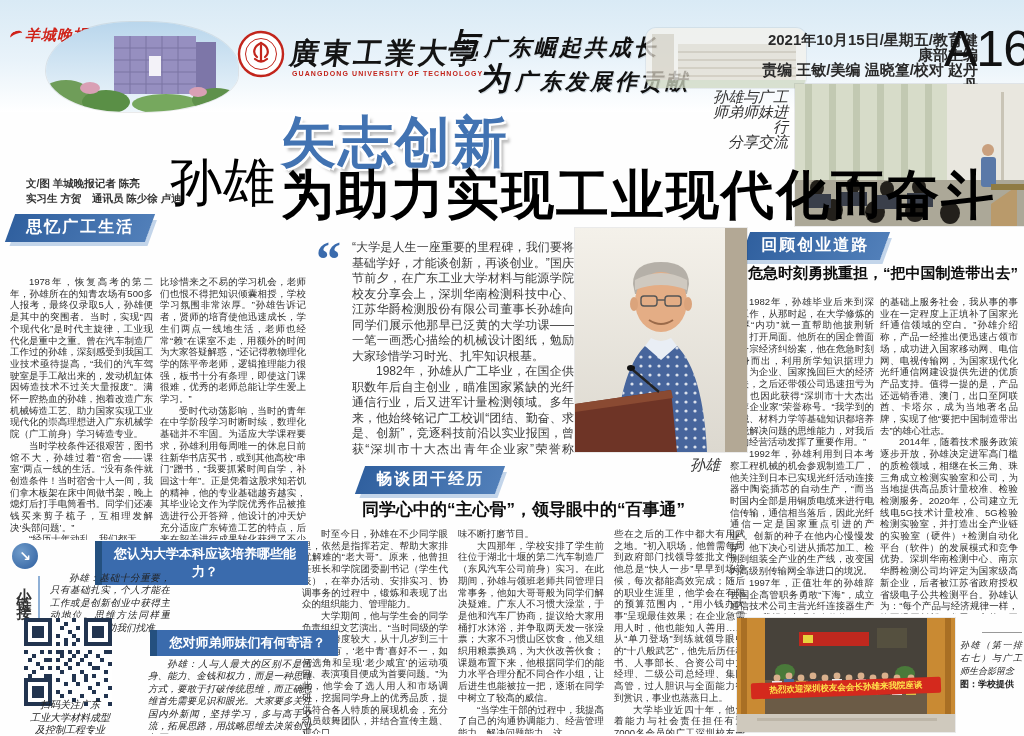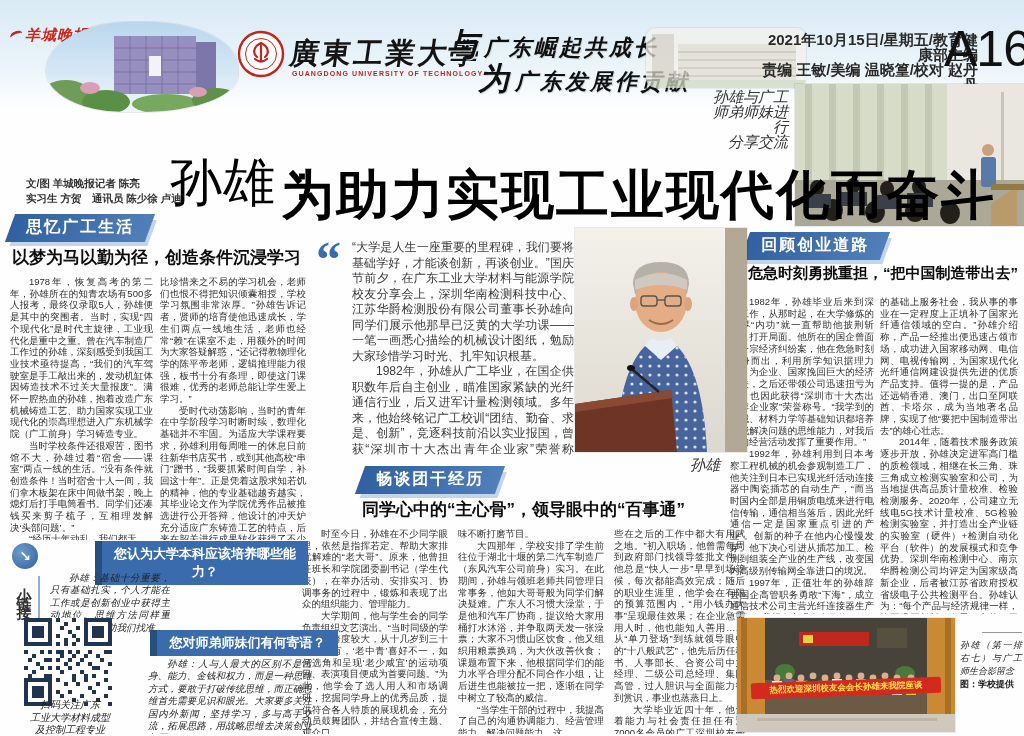"矢志创新" div.abs { html: none -> <div>矢志创新</div> }
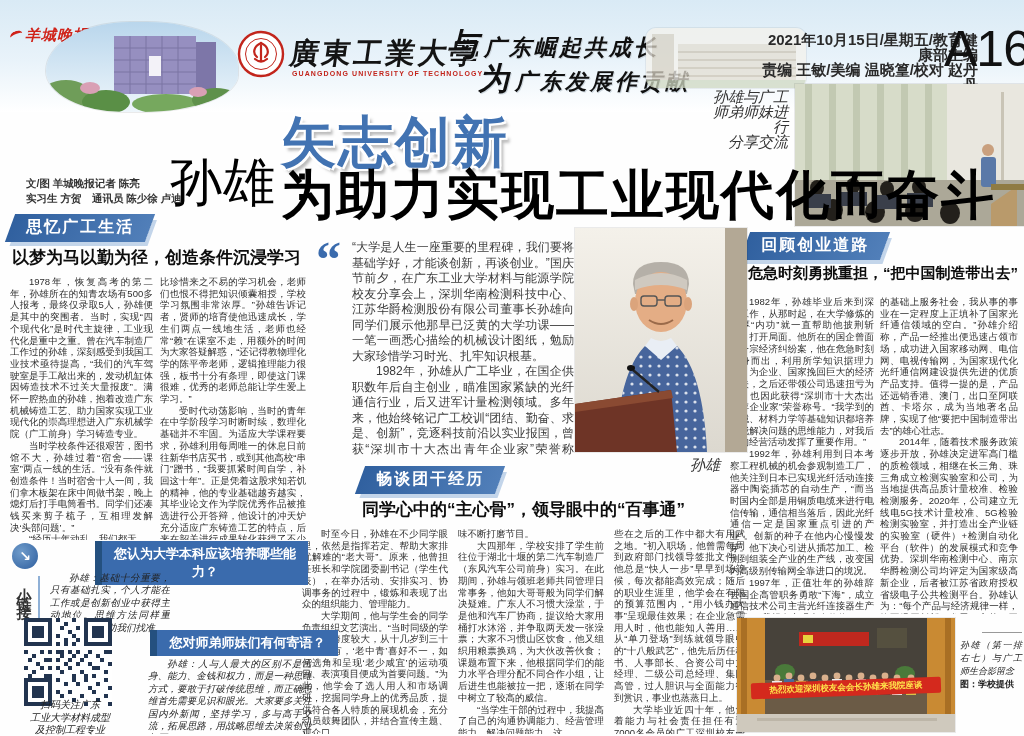"以梦为马以勤为径，创造条件沉浸学习" div.abs { html: <div>以梦为马以勤为径，创造条件沉浸学习</div> -> none }
